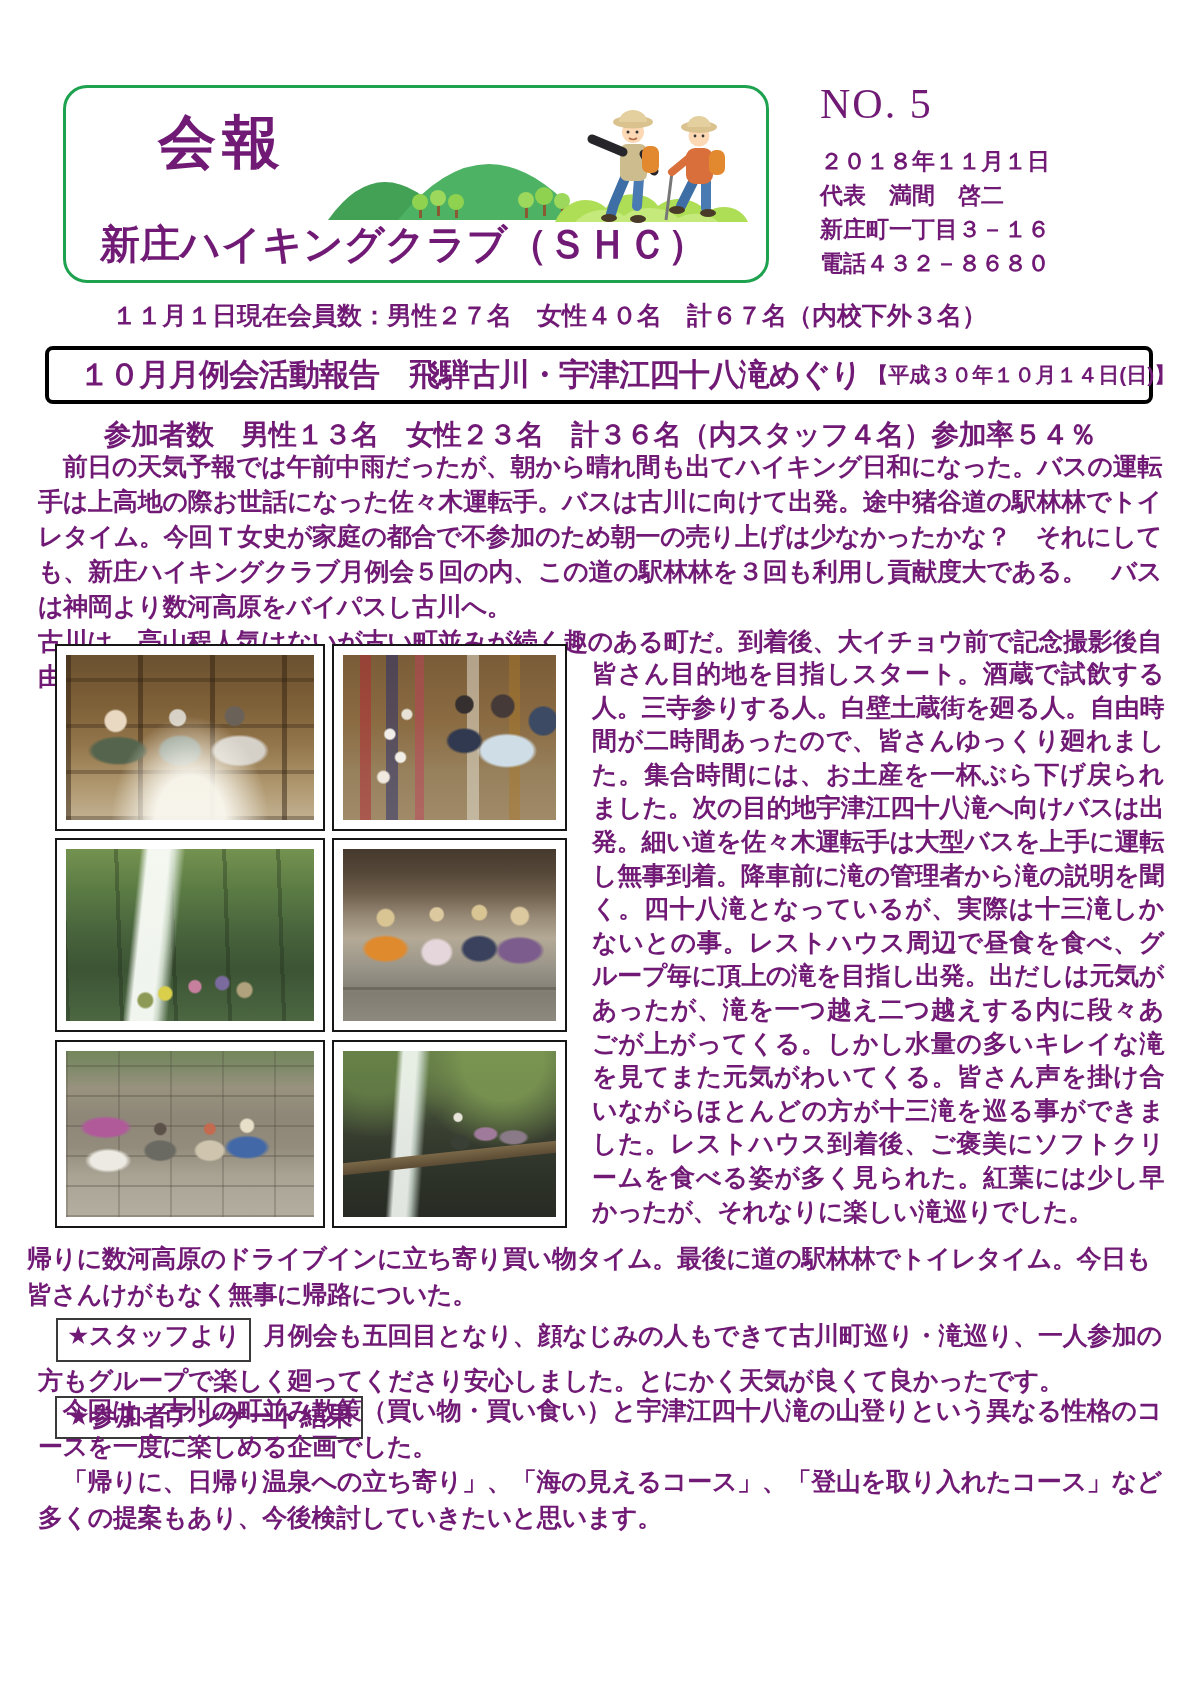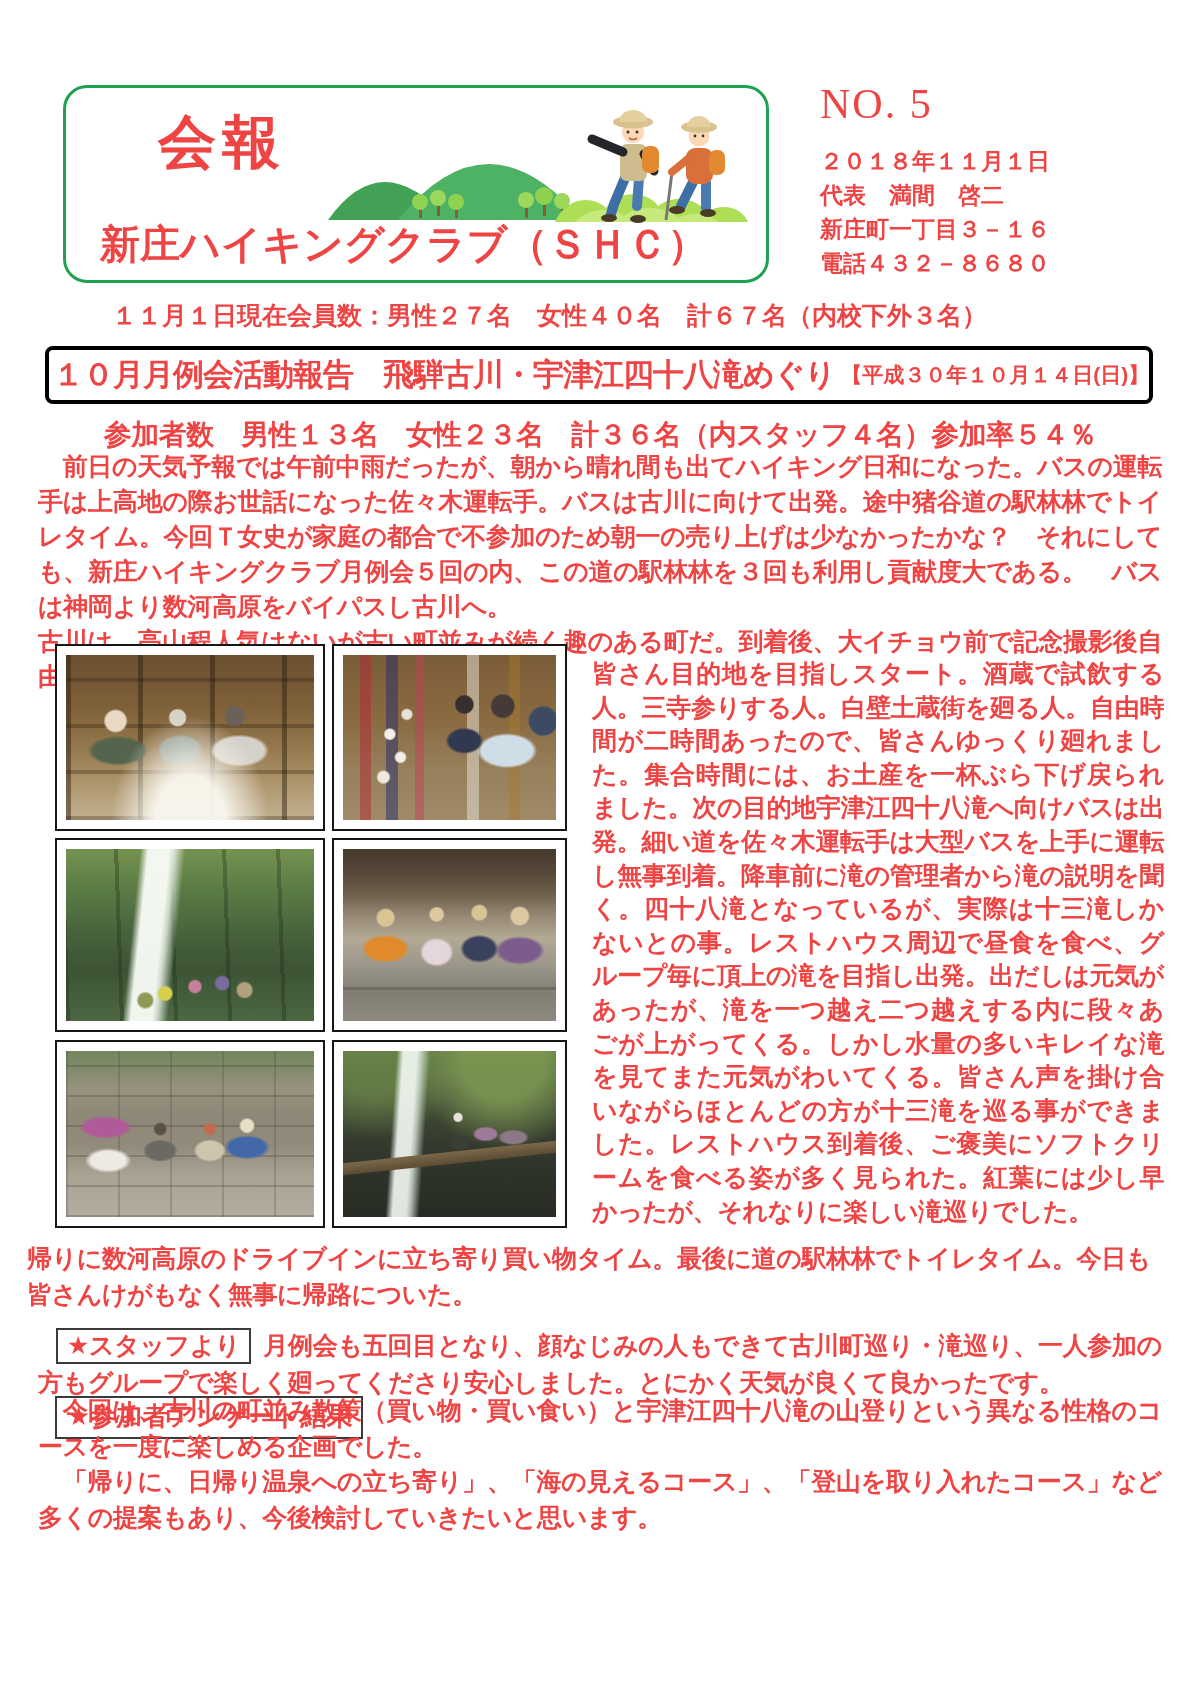"会報" .page { color: #ef4444 -> #701a75 }
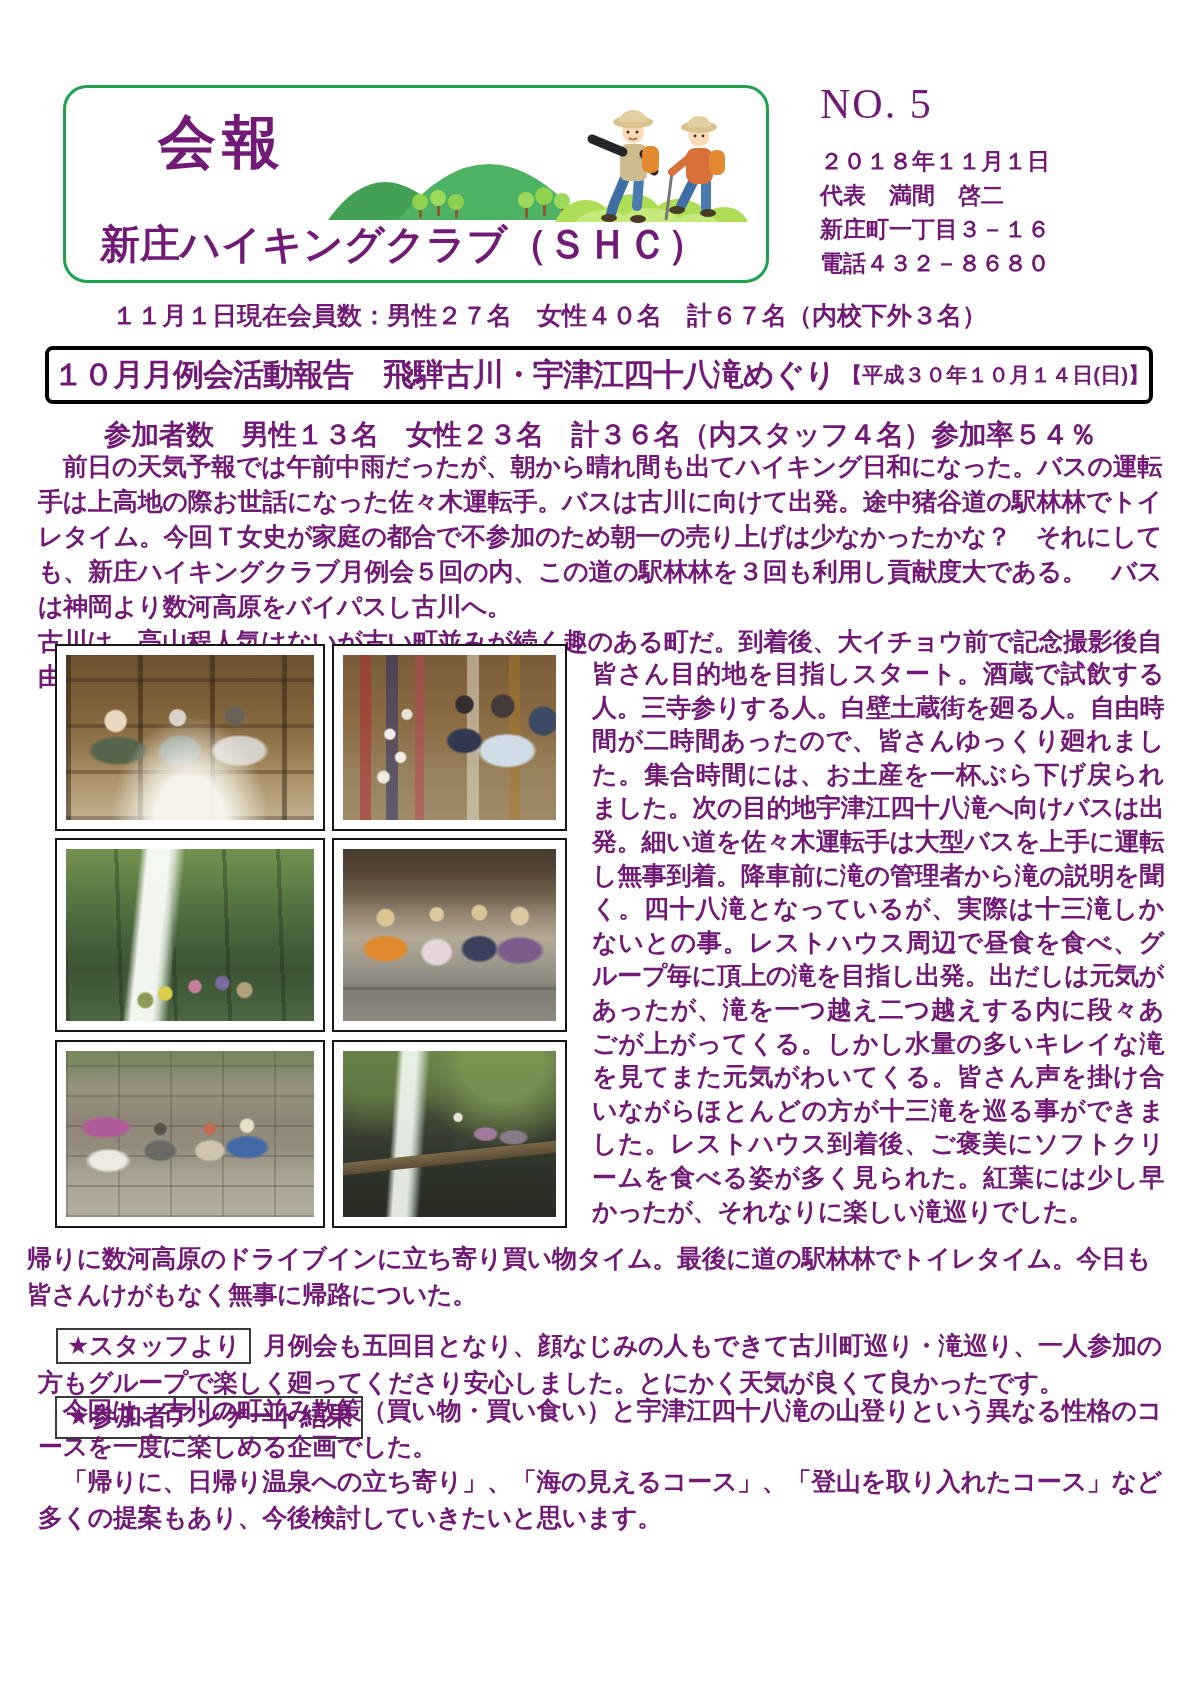"１０月月例会活動報告 飛騨古川・宇津江四十八滝めぐり" .report-banner { padding-left: 4px -> 30px }
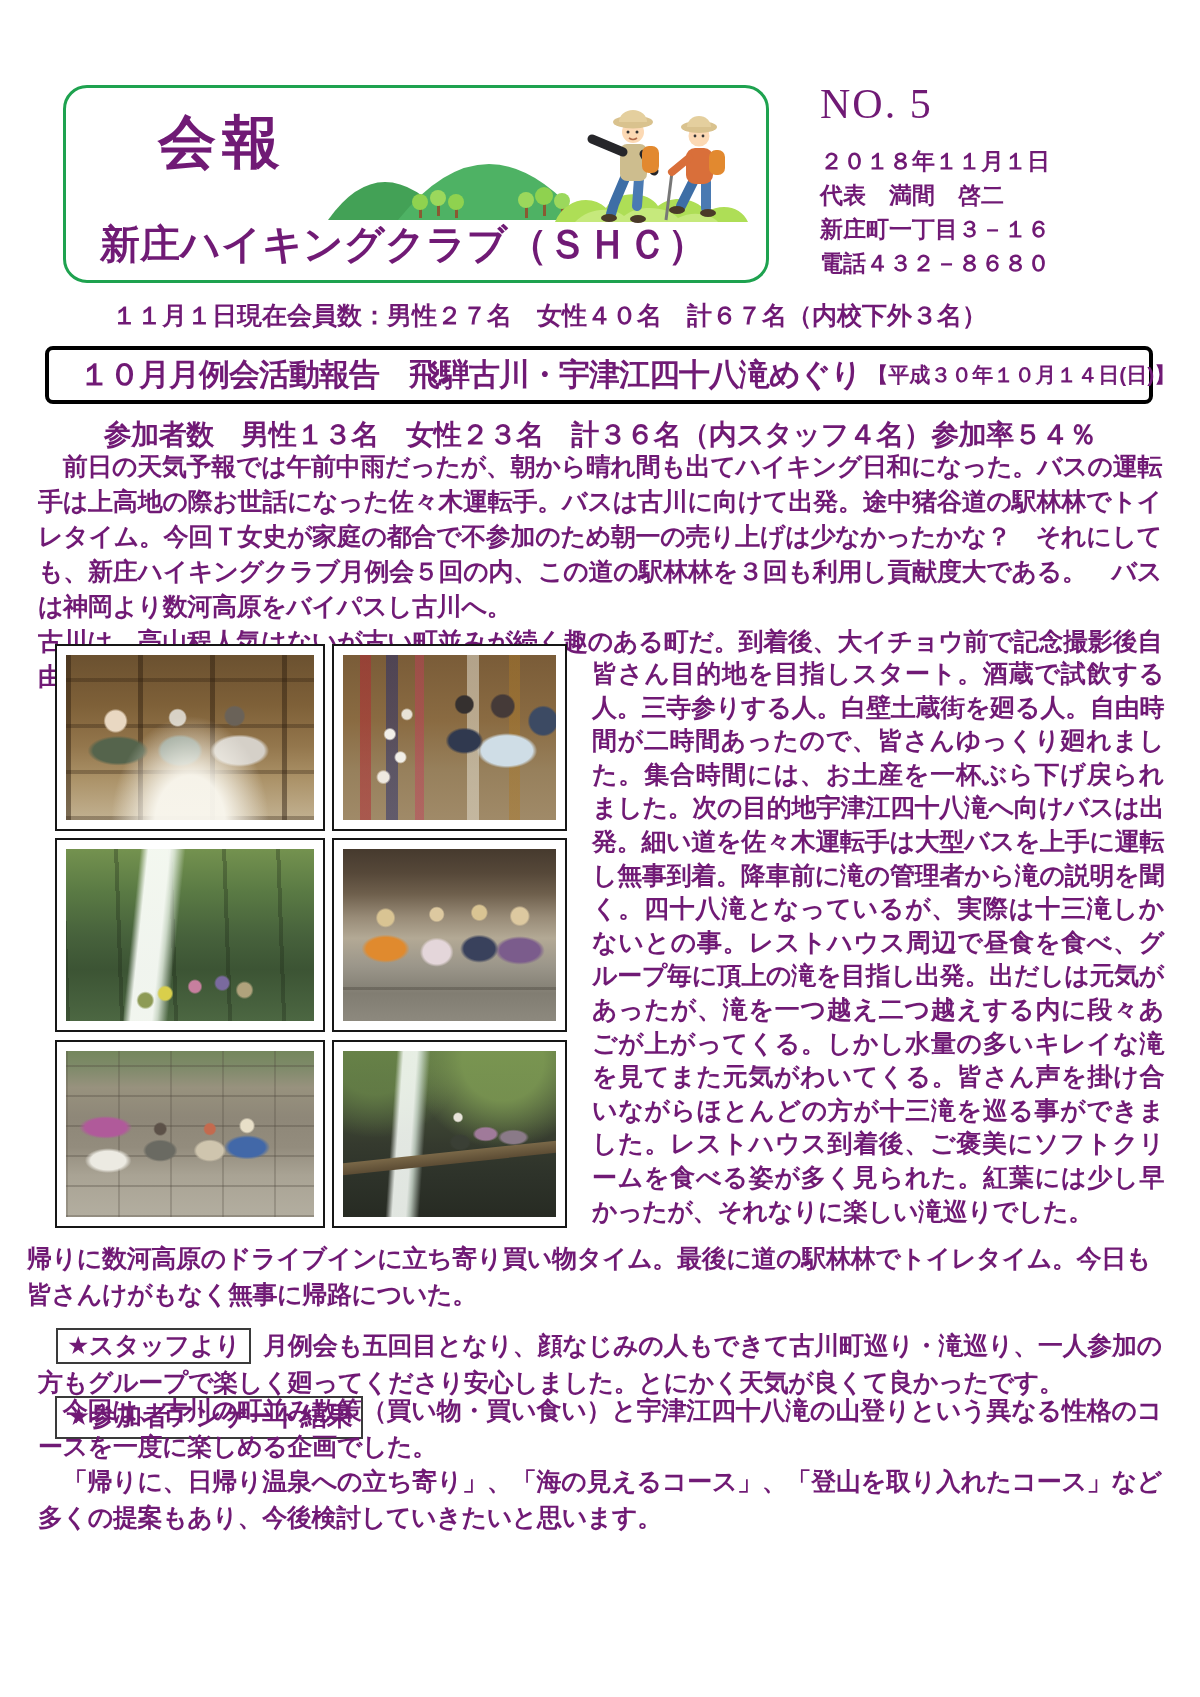"★スタッフより" .boxed-label { margin: 12px 12px 0 18px -> 2px 12px 0 18px; padding: 0px 9px 2px 9px -> 0px 9px 10px 9px }
